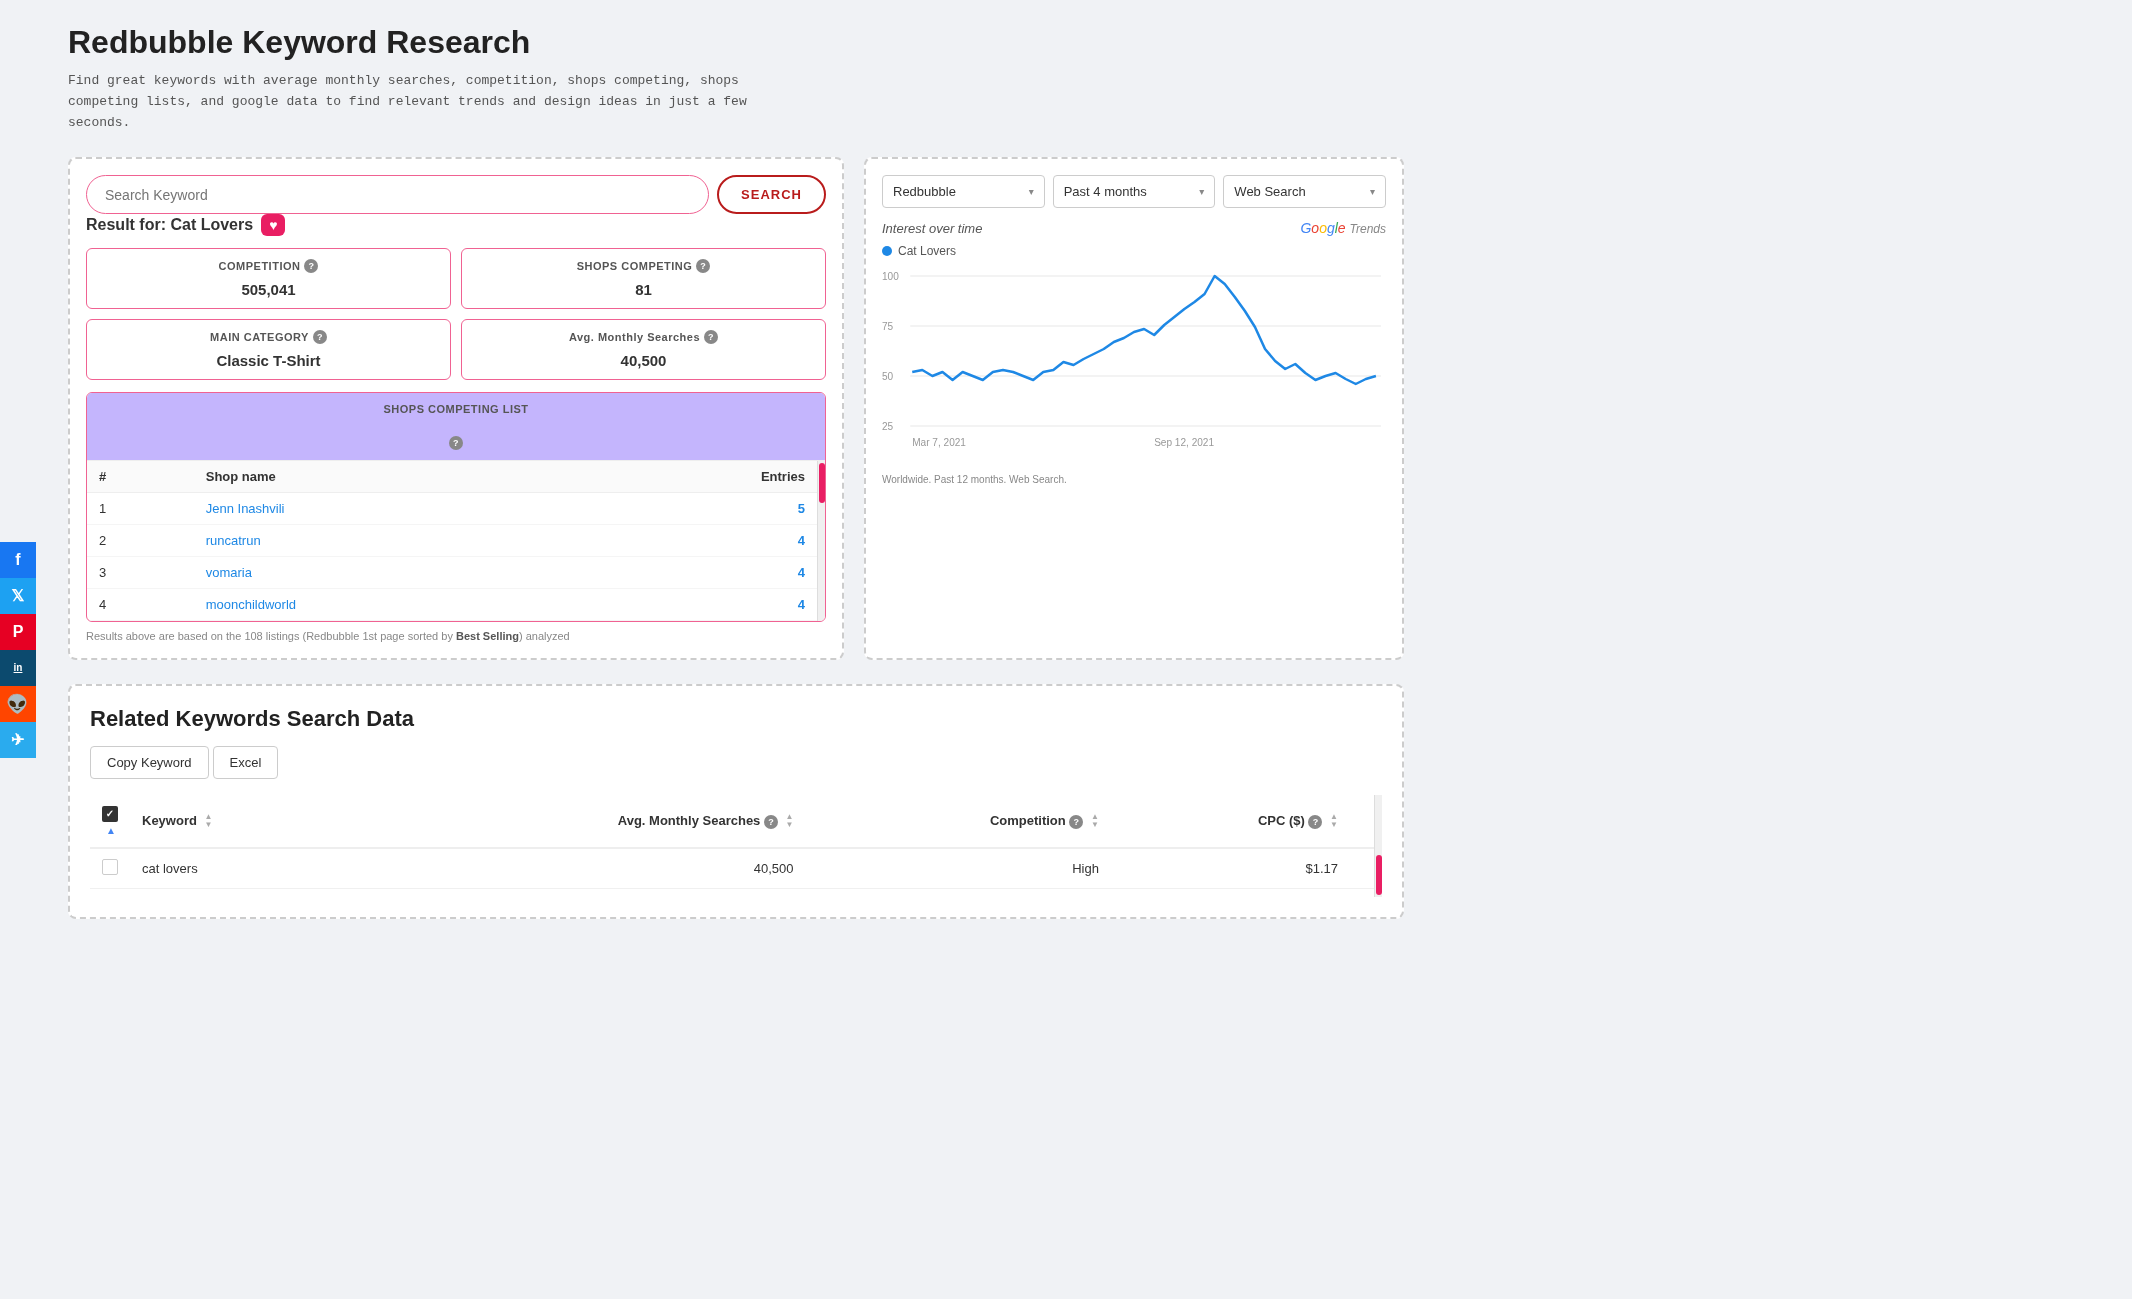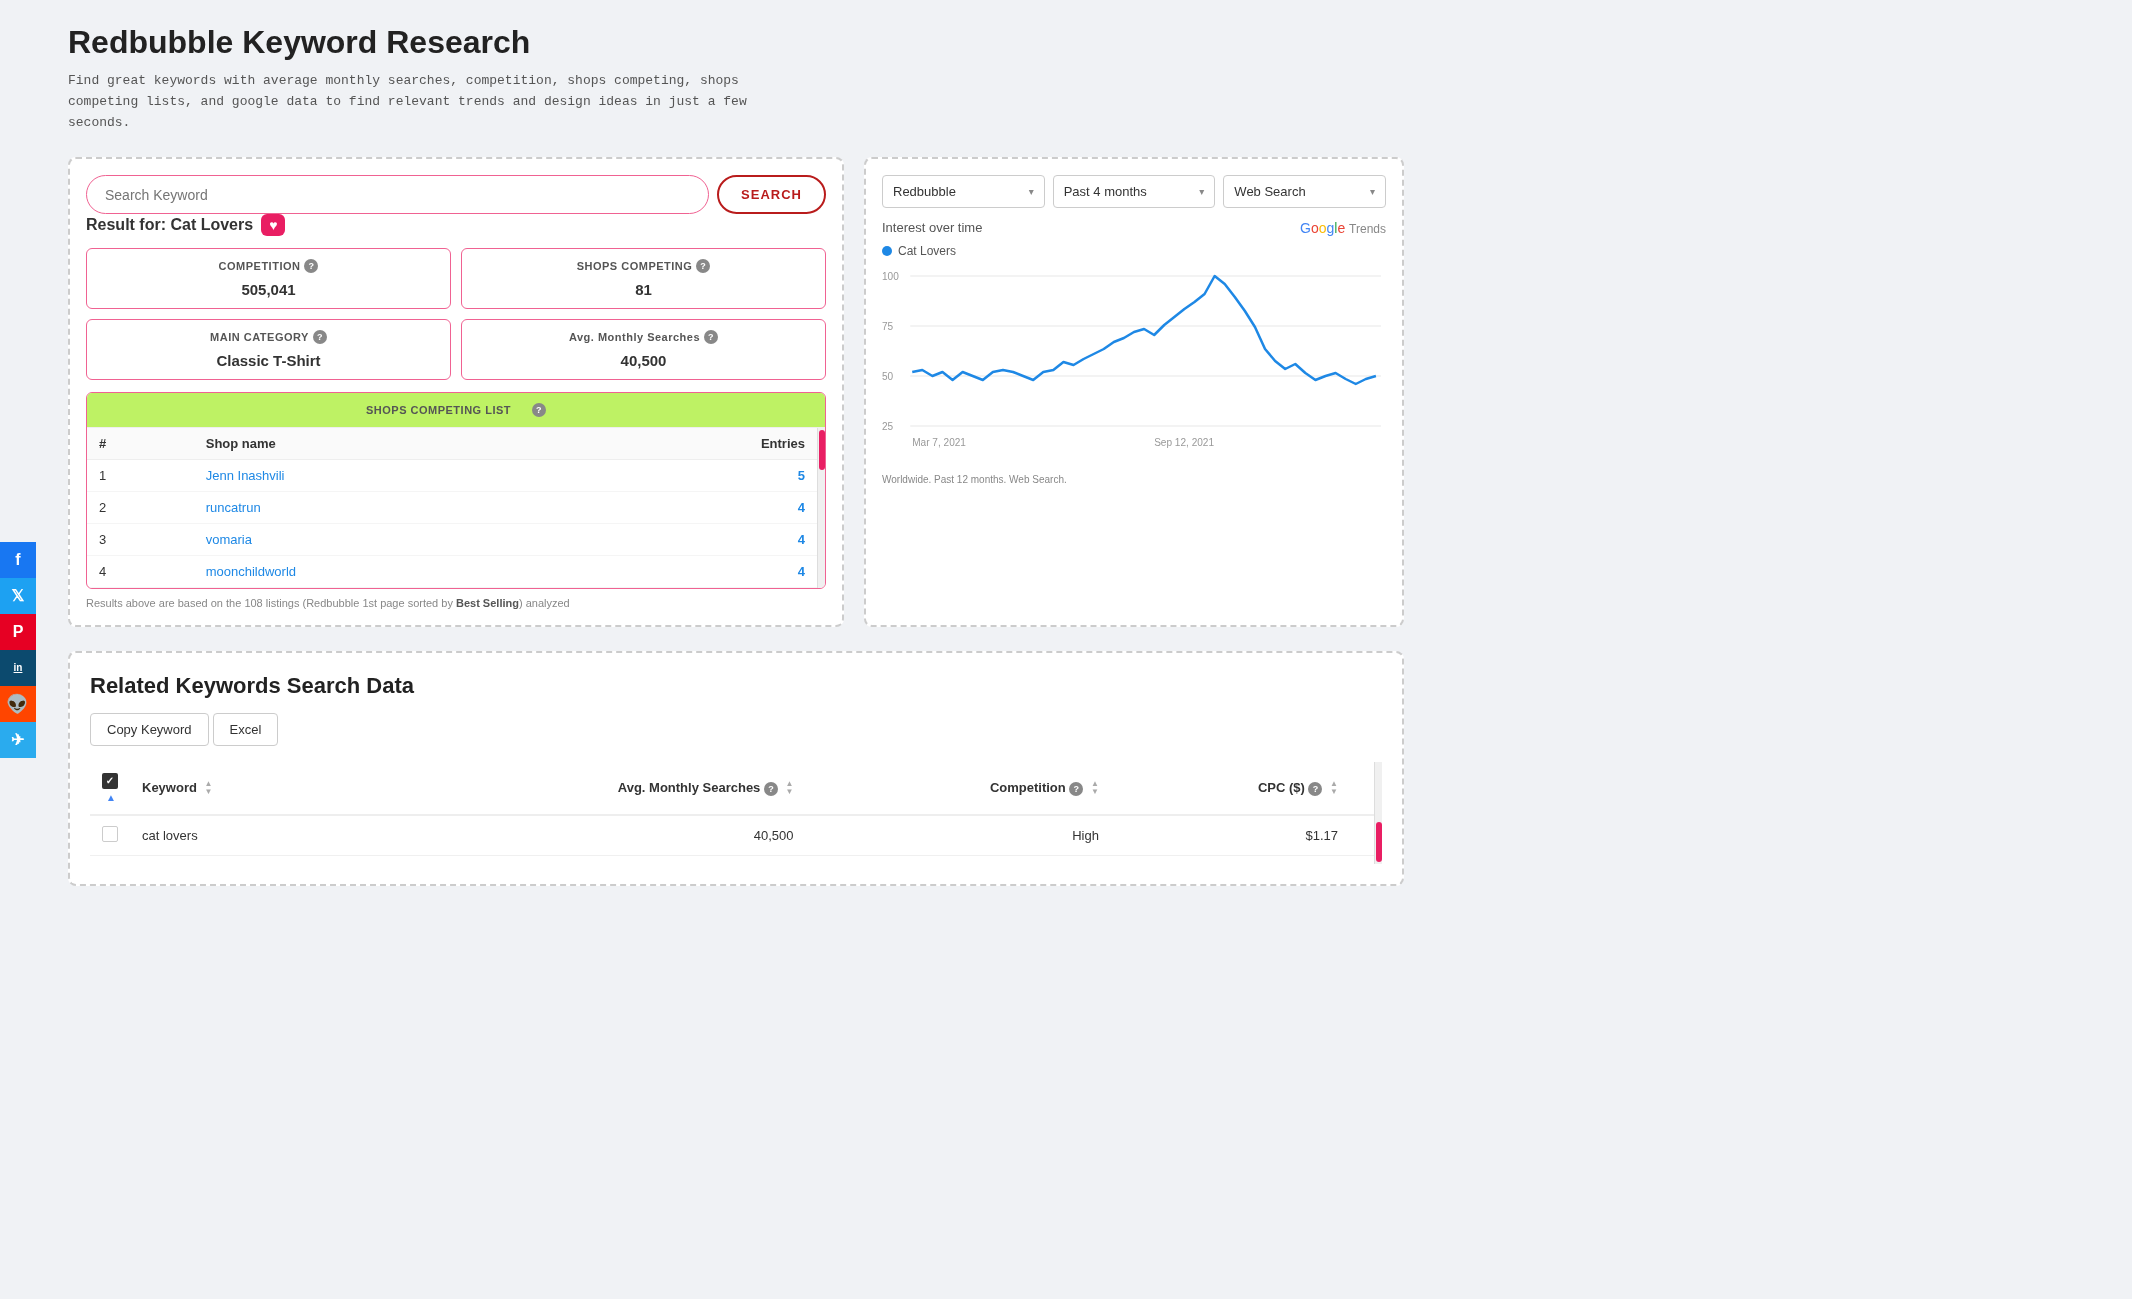"Interest over time" .trends-header-row { align-items: flex-start -> center; font-style: none -> italic }
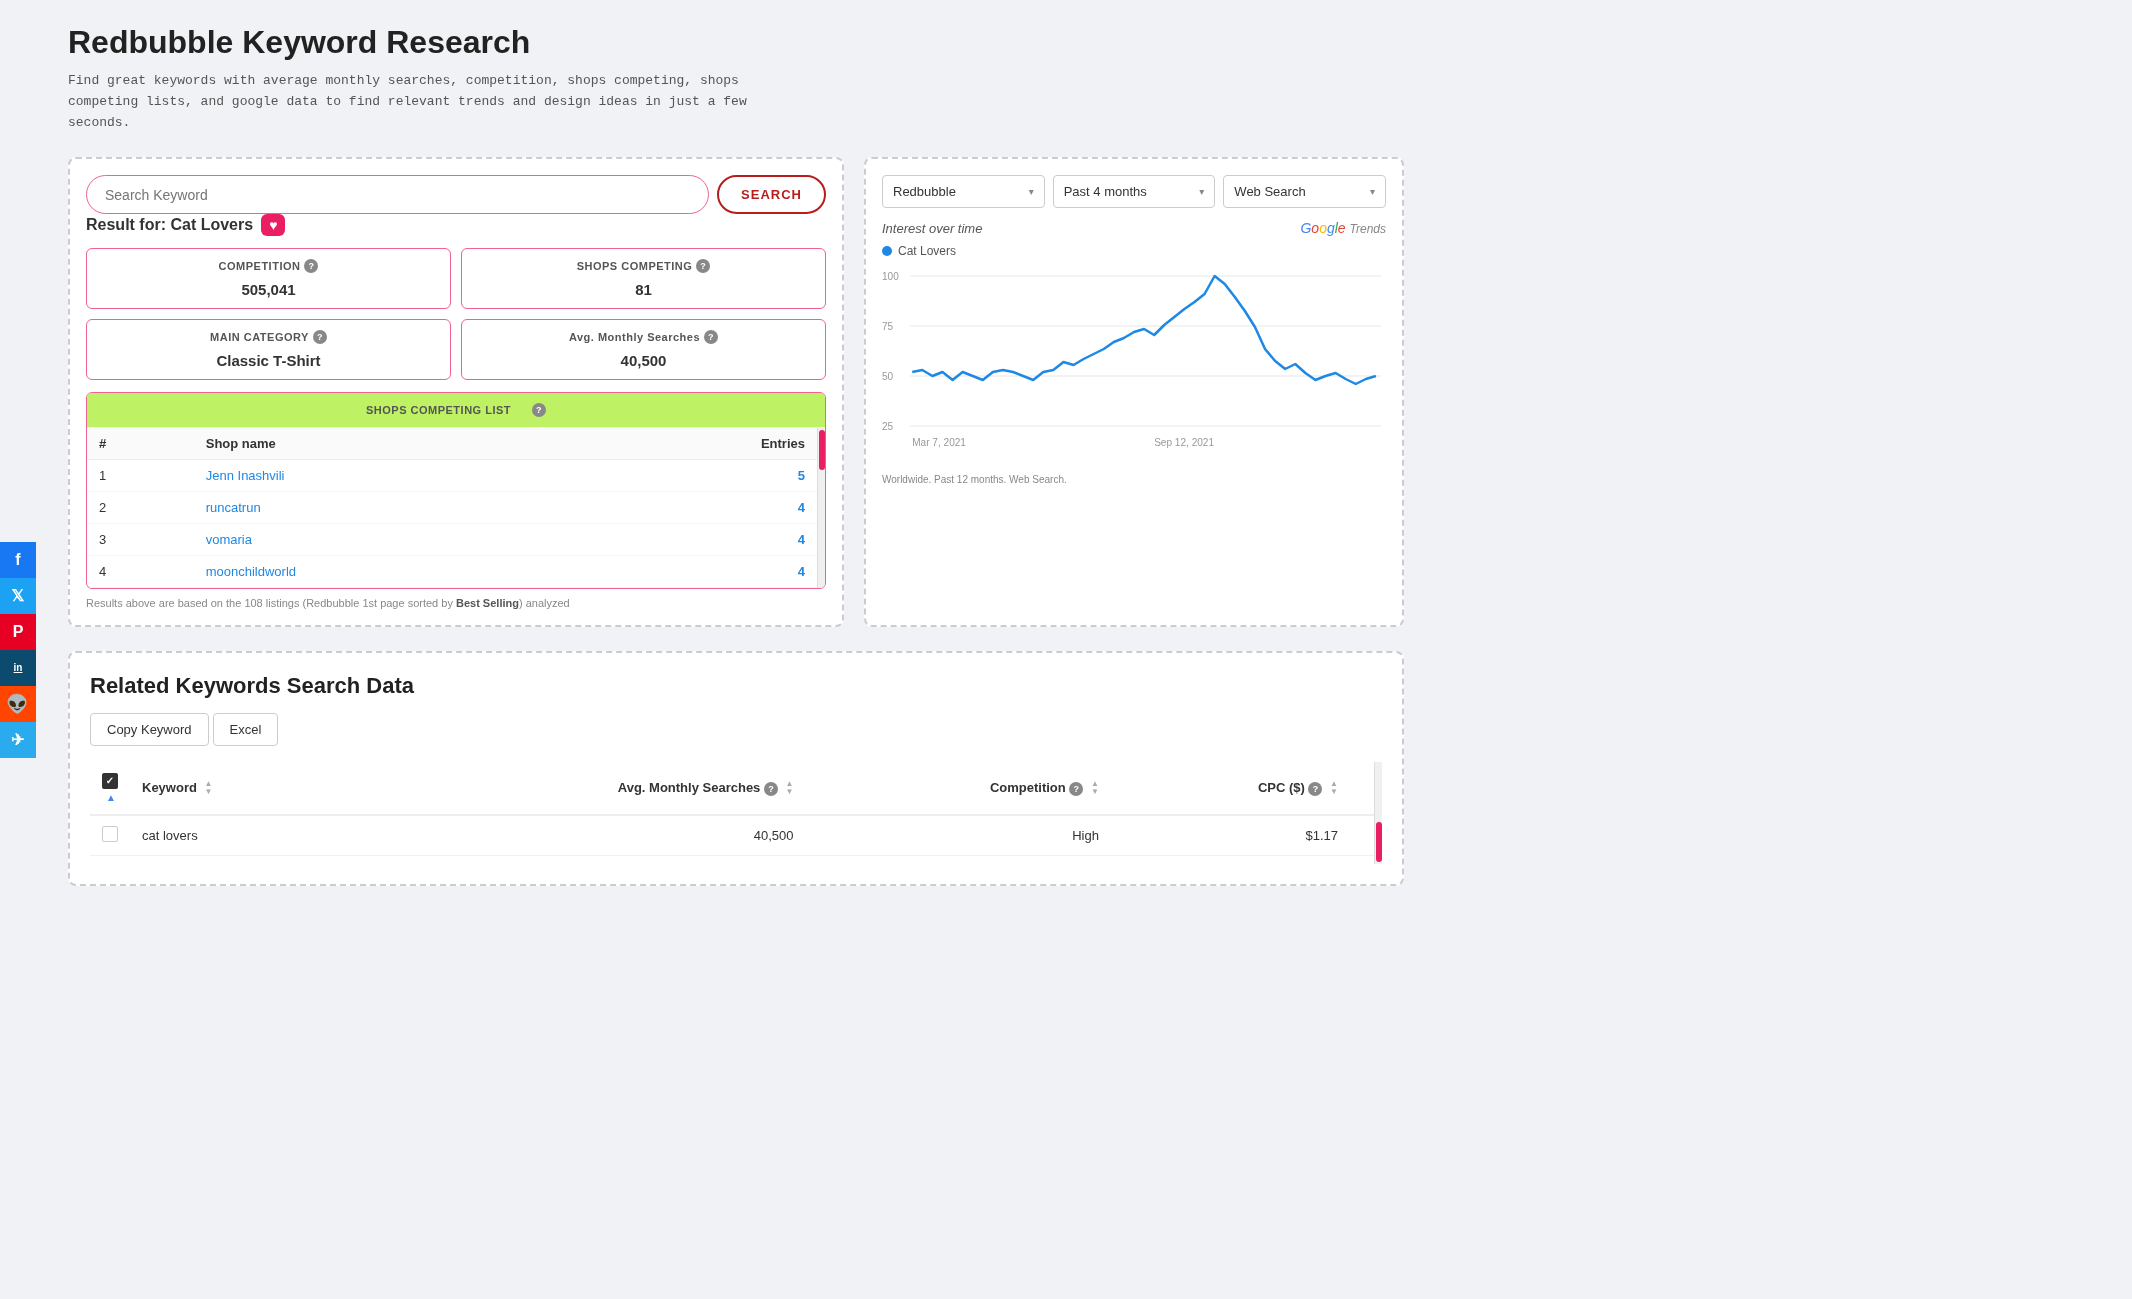"SHOPS COMPETING LIST" .shops-list-header { background: #bef264 -> #c4b5fd; flex-direction: none -> column }
